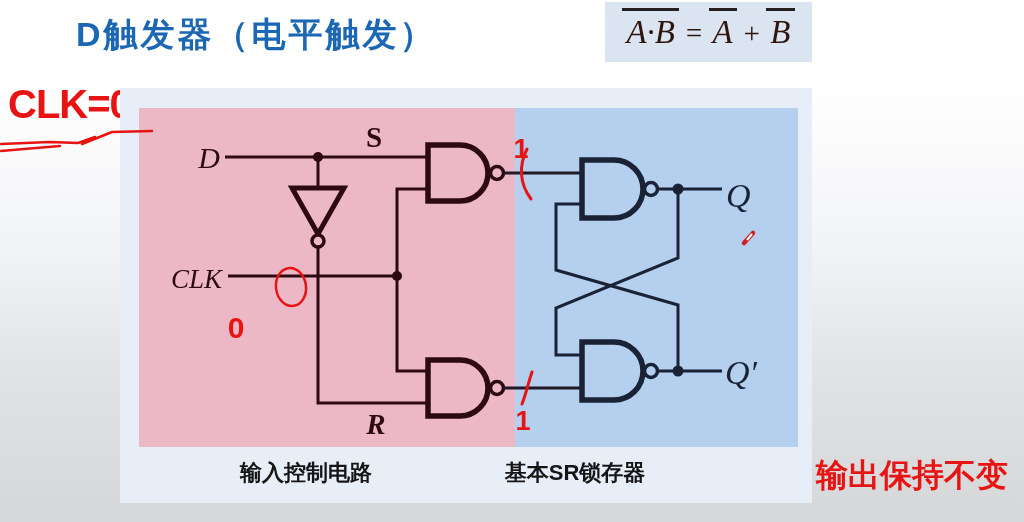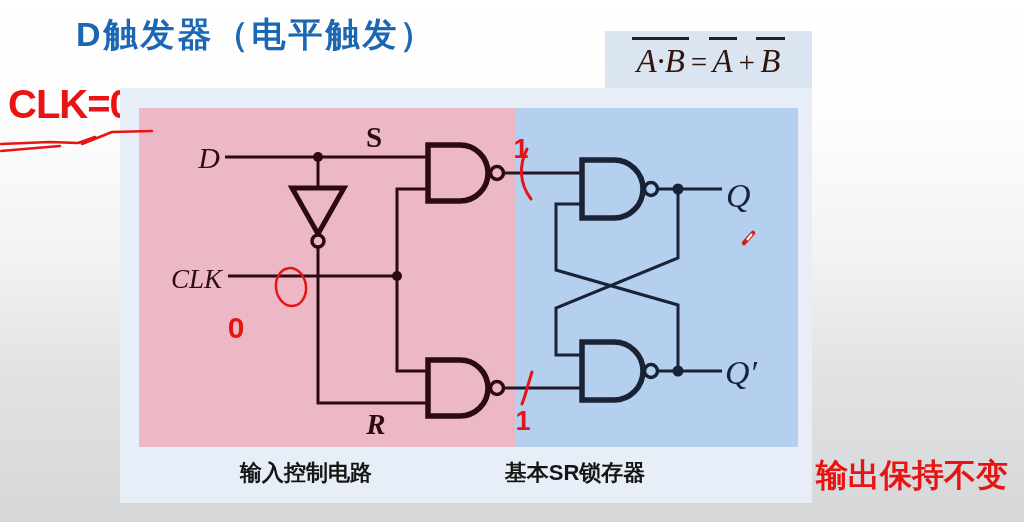"A·B" .formula-box { gap: none -> 5px; margin-top: 29px -> none }
